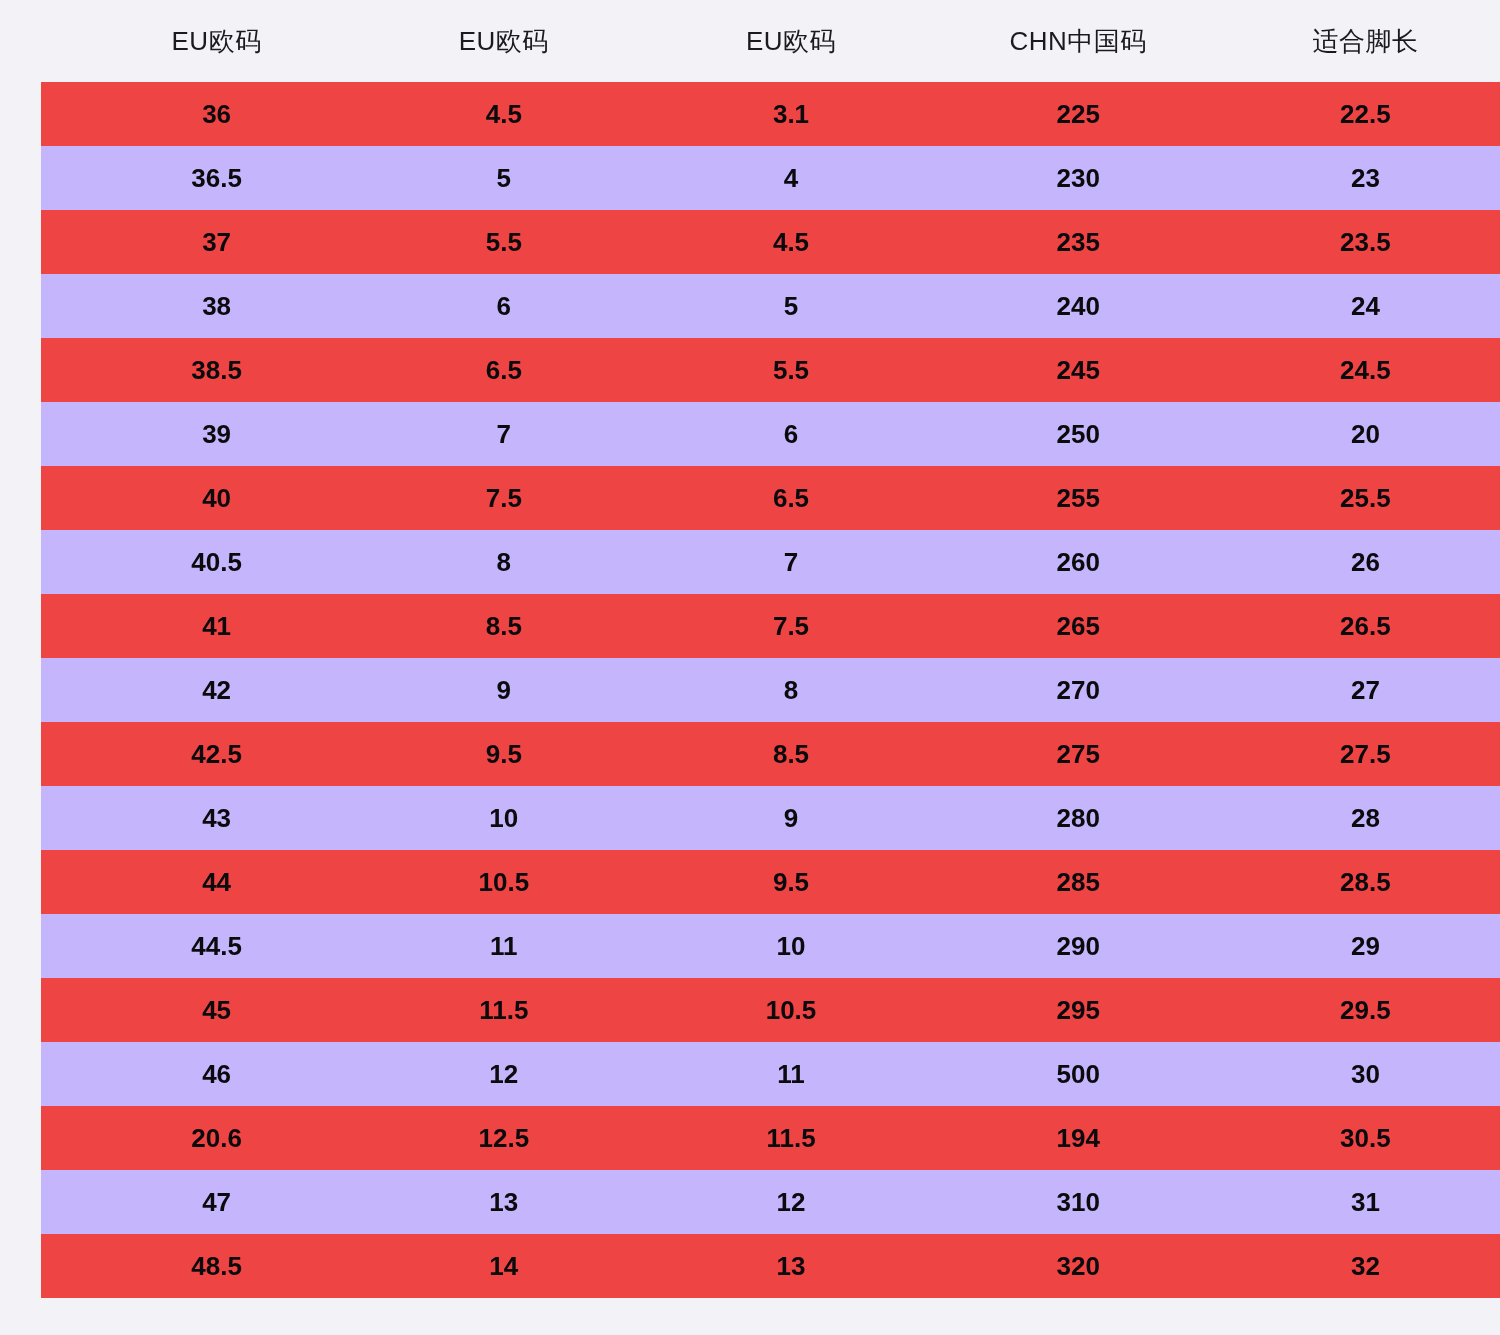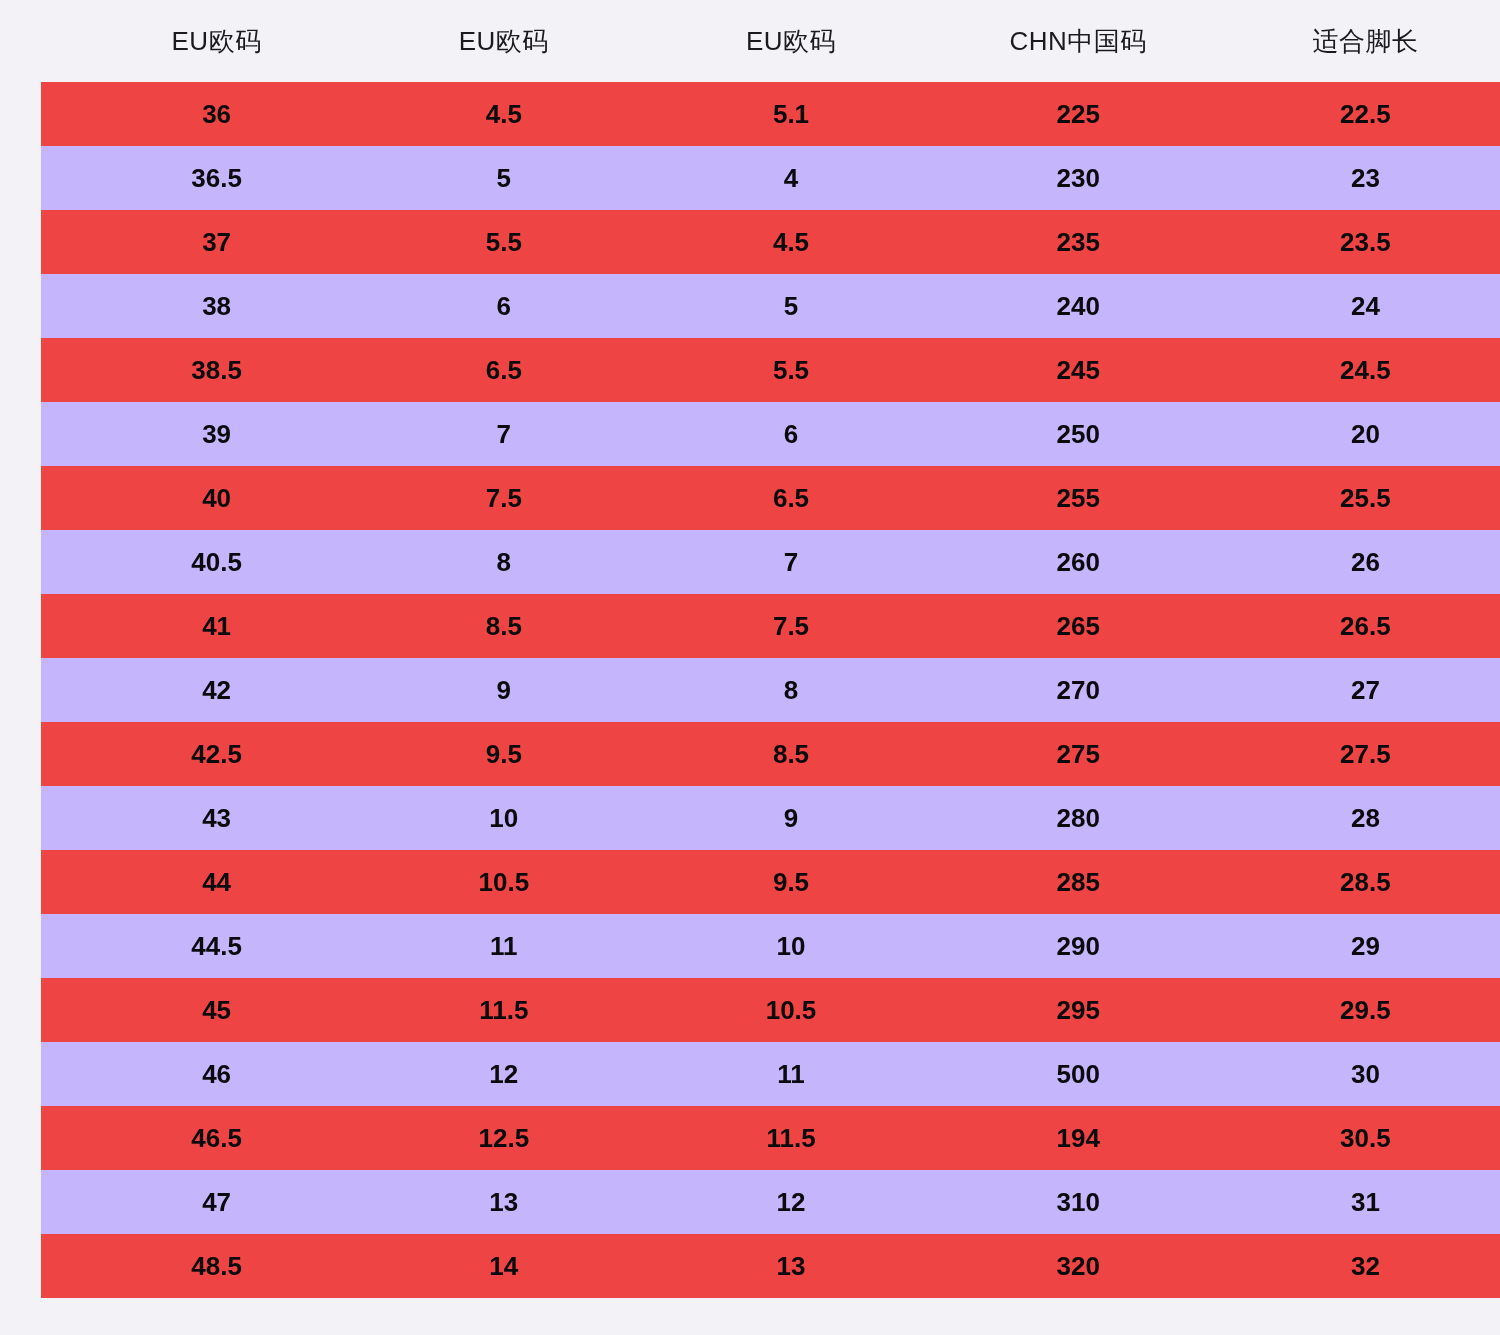"5.1" div.cell { text: 5.1 -> 3.1 }
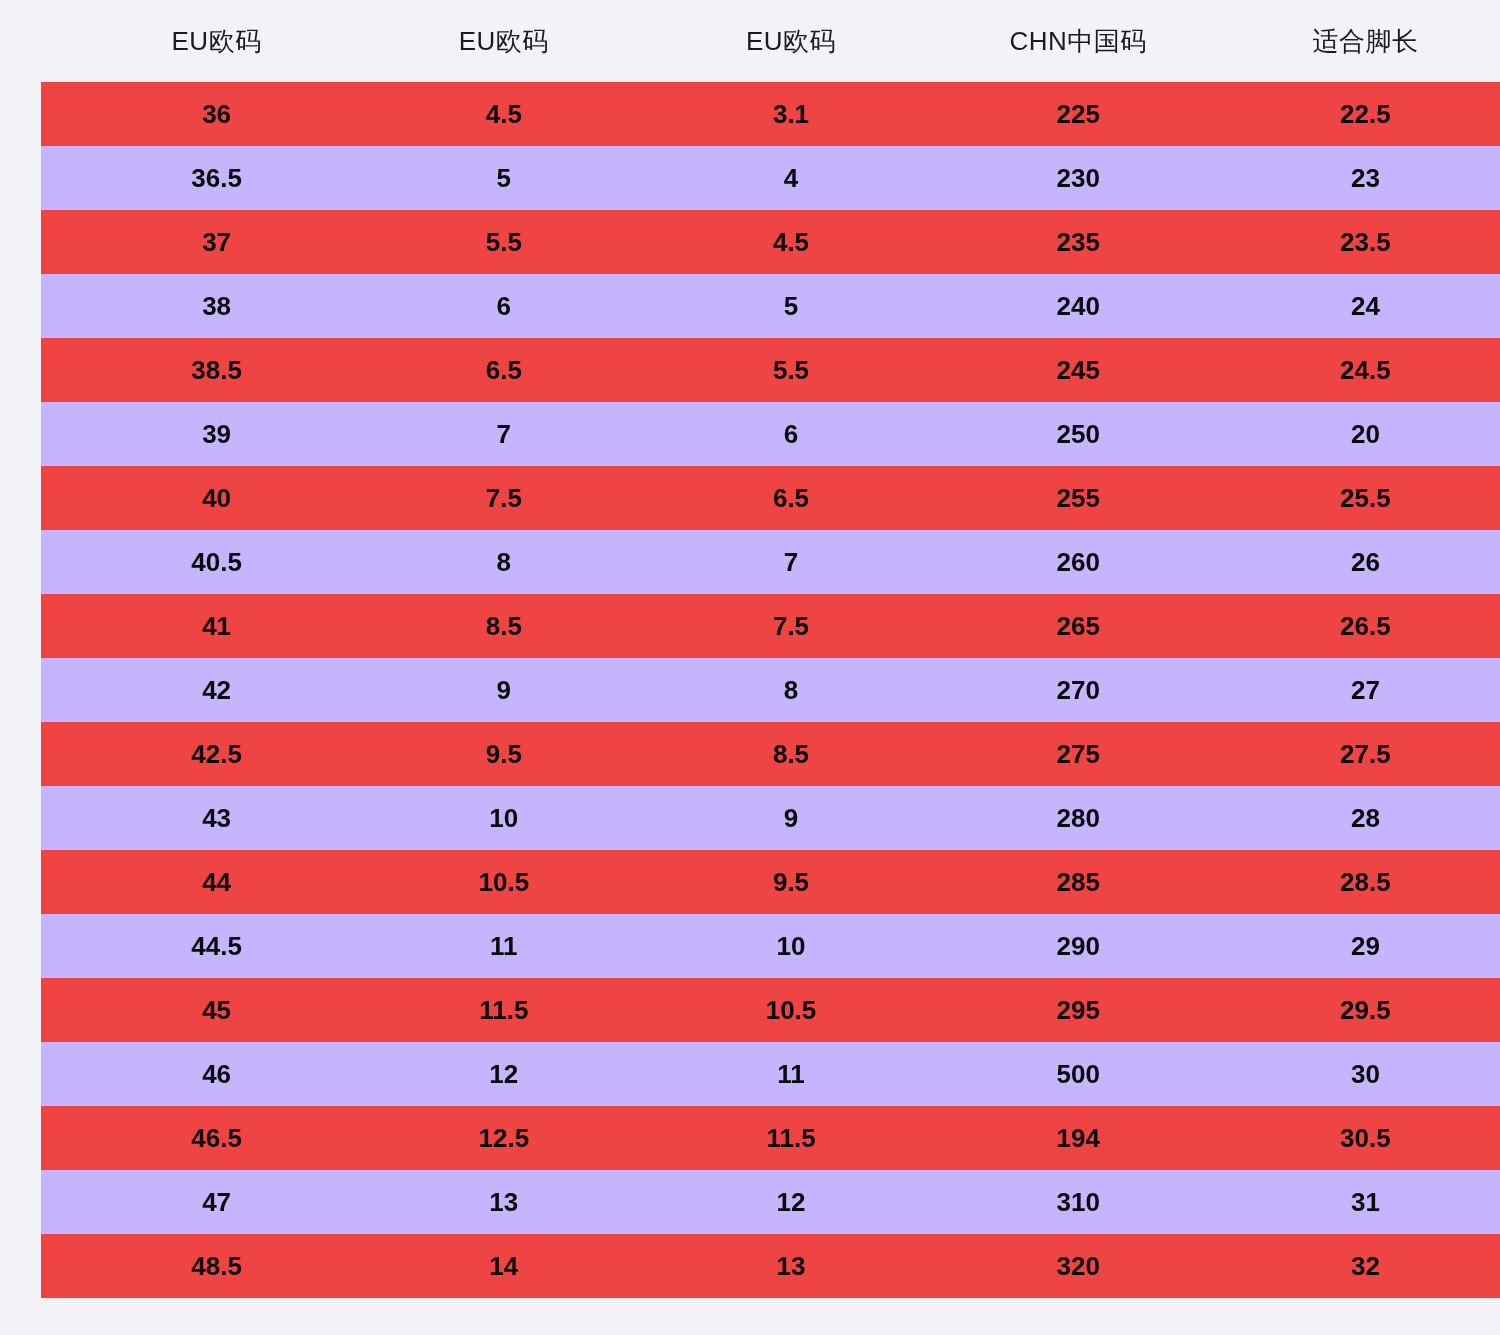"46.5" div.cell { text: 46.5 -> 20.6 }
